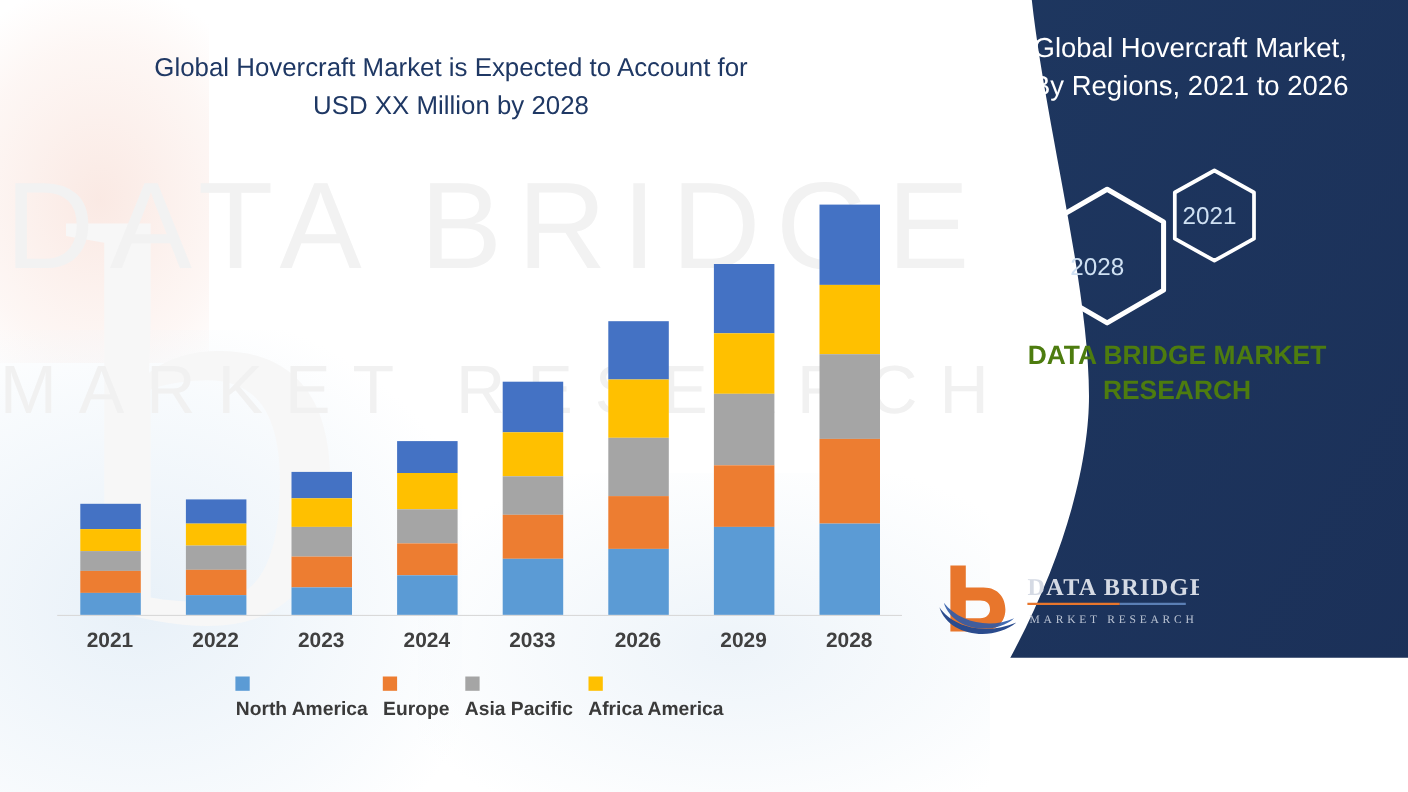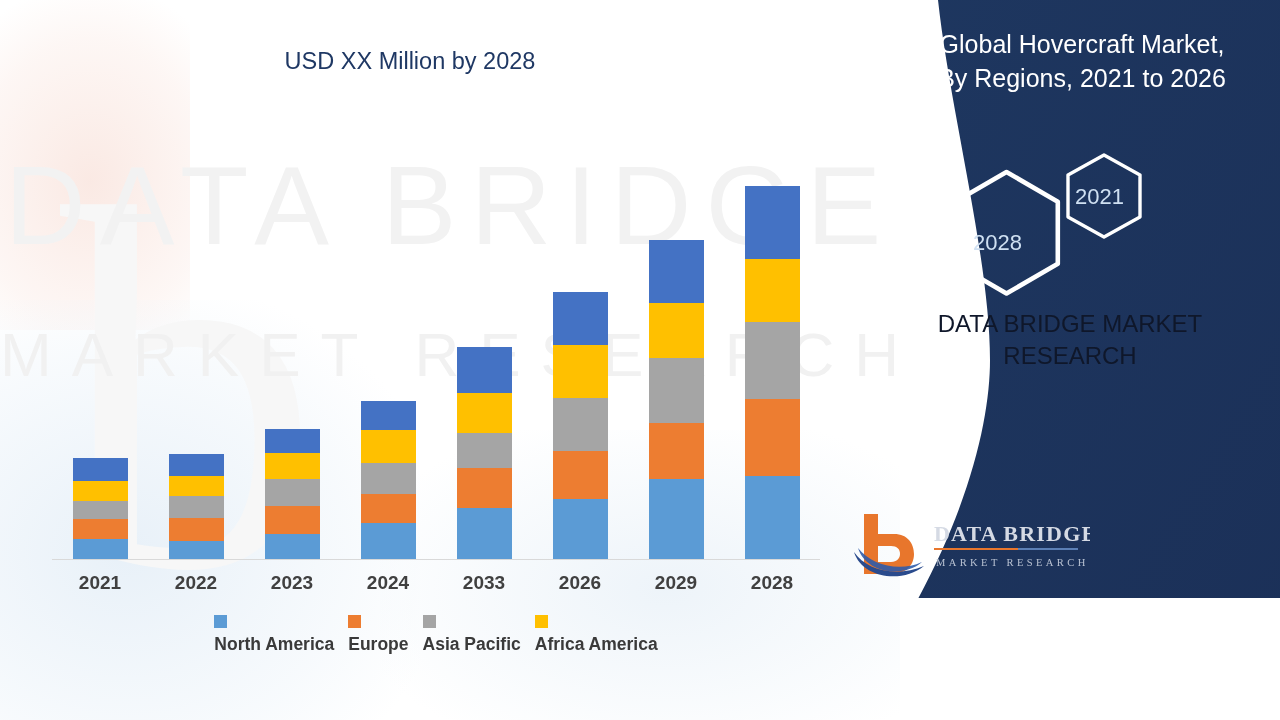"Global Hovercraft Market is Expected" div { html: none -> <div>Global Hovercraft Market is Expected to Account for</div> }
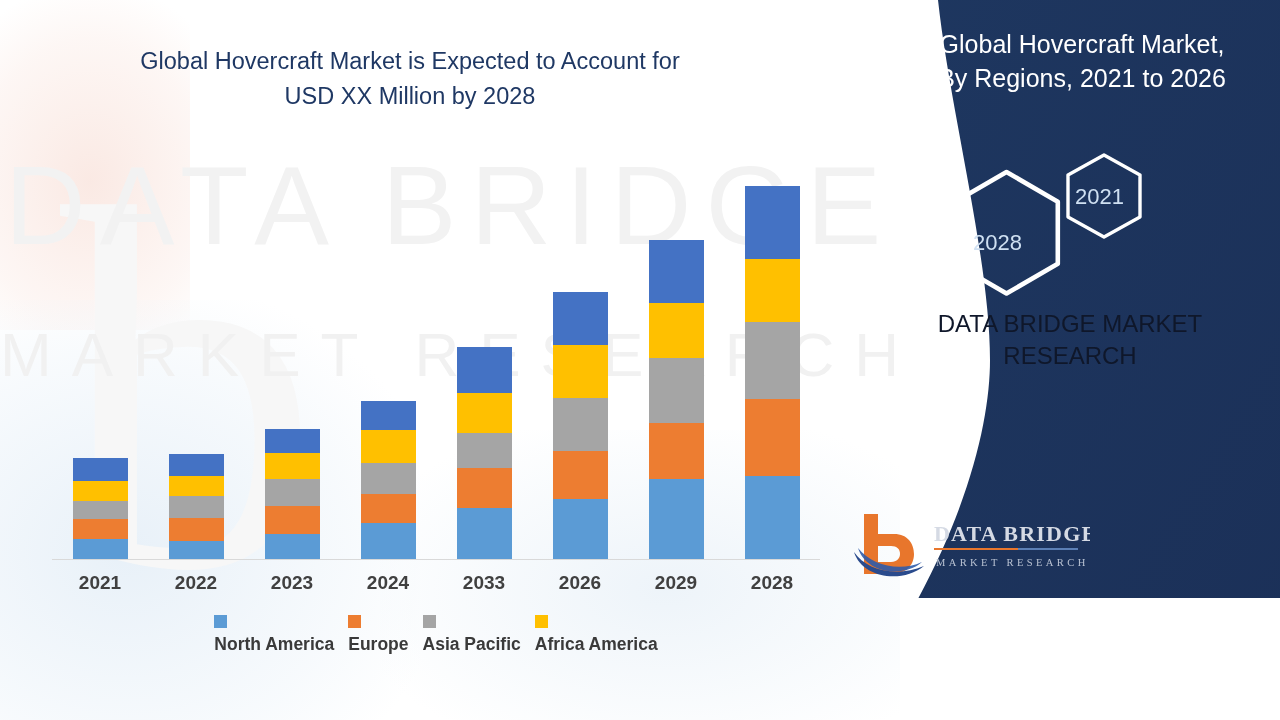"DATA BRIDGE MARKET" .brand { color: #0f172a -> #4d7c0f; font-weight: 400 -> 700 }
